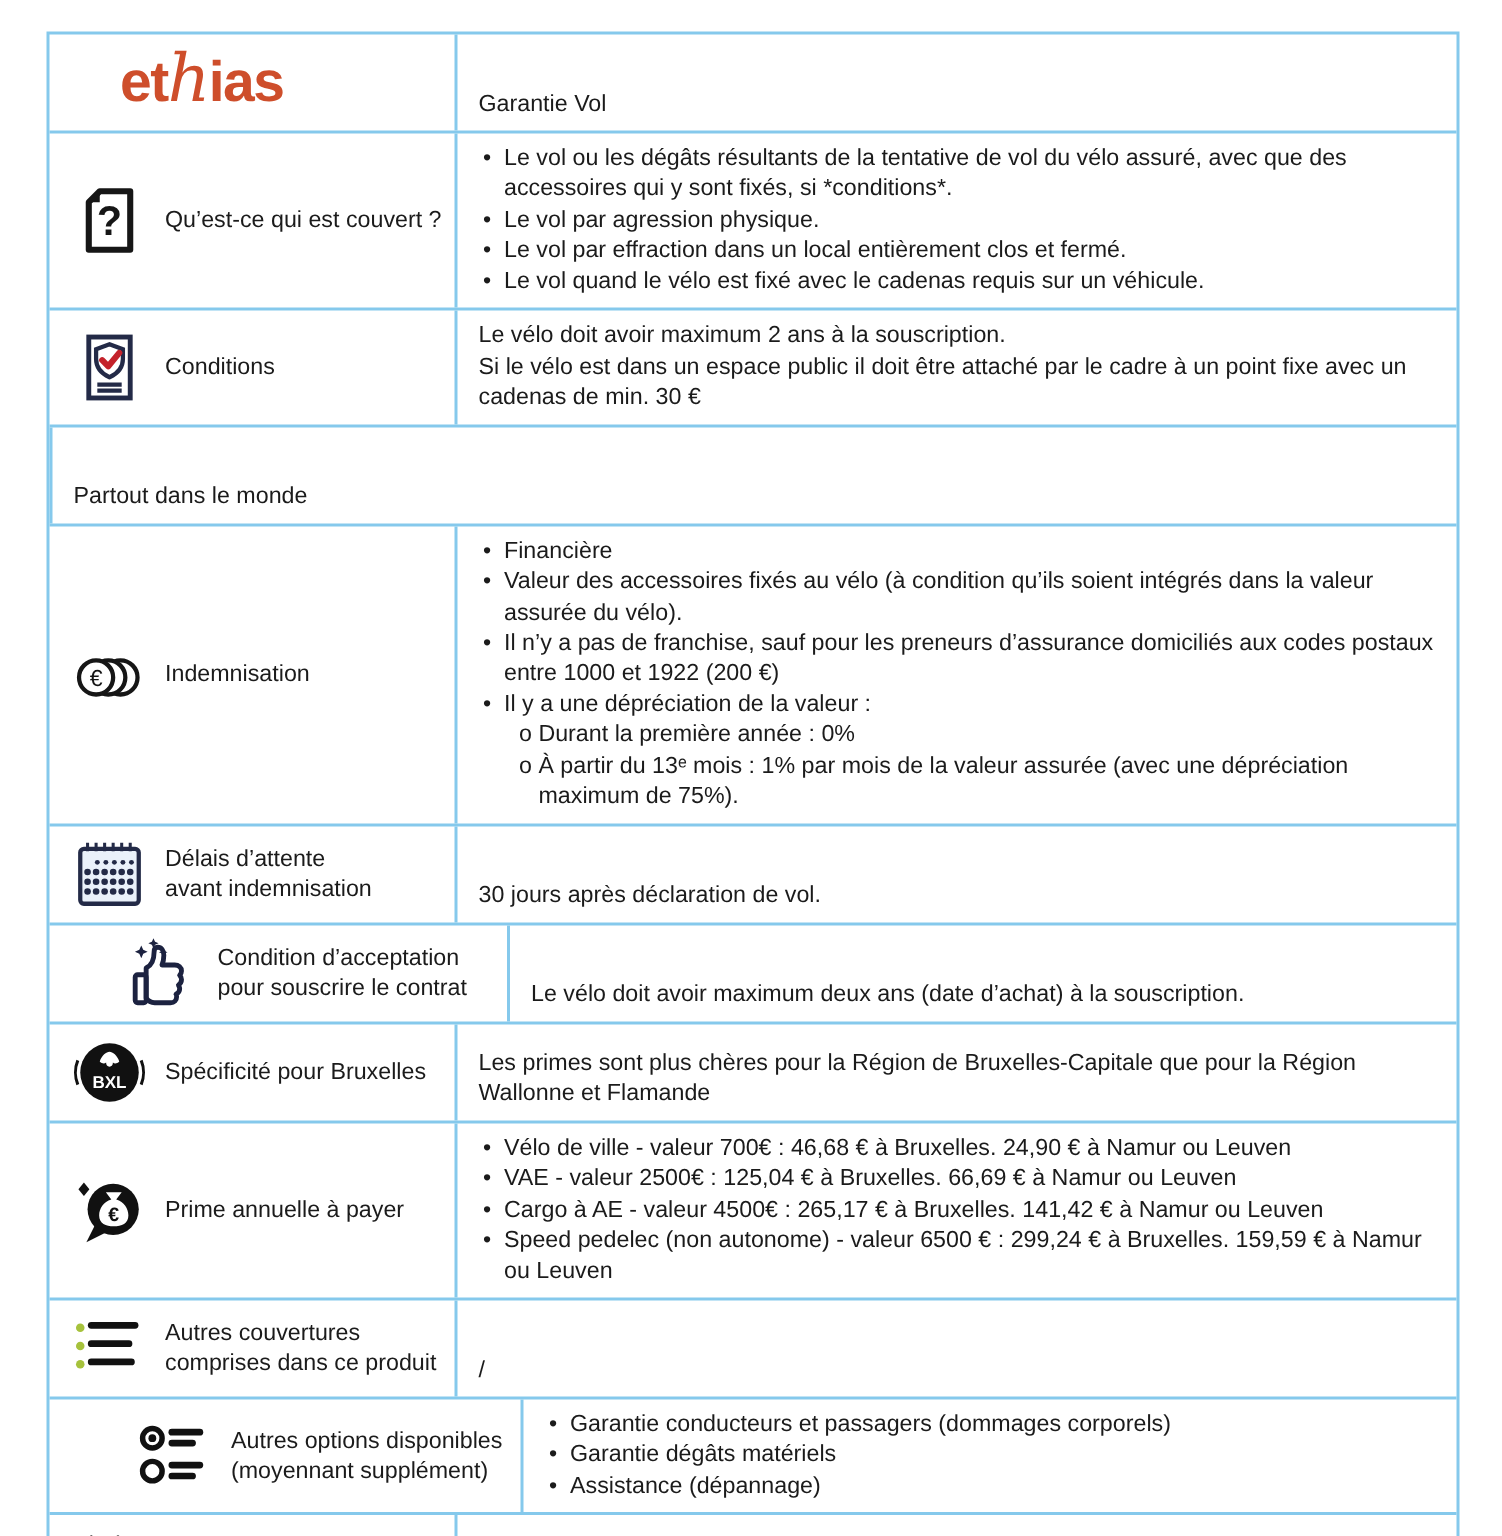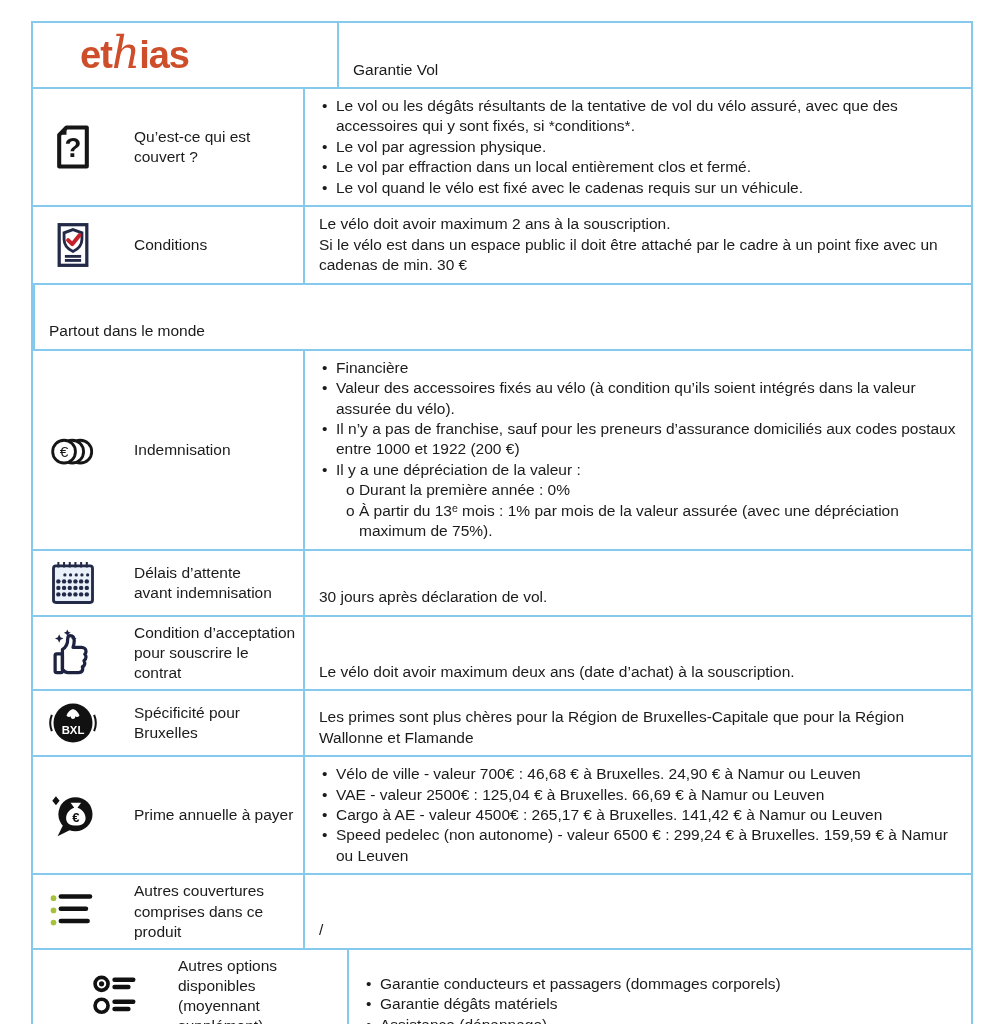"ethias" .header-row { gap: 34px -> none }
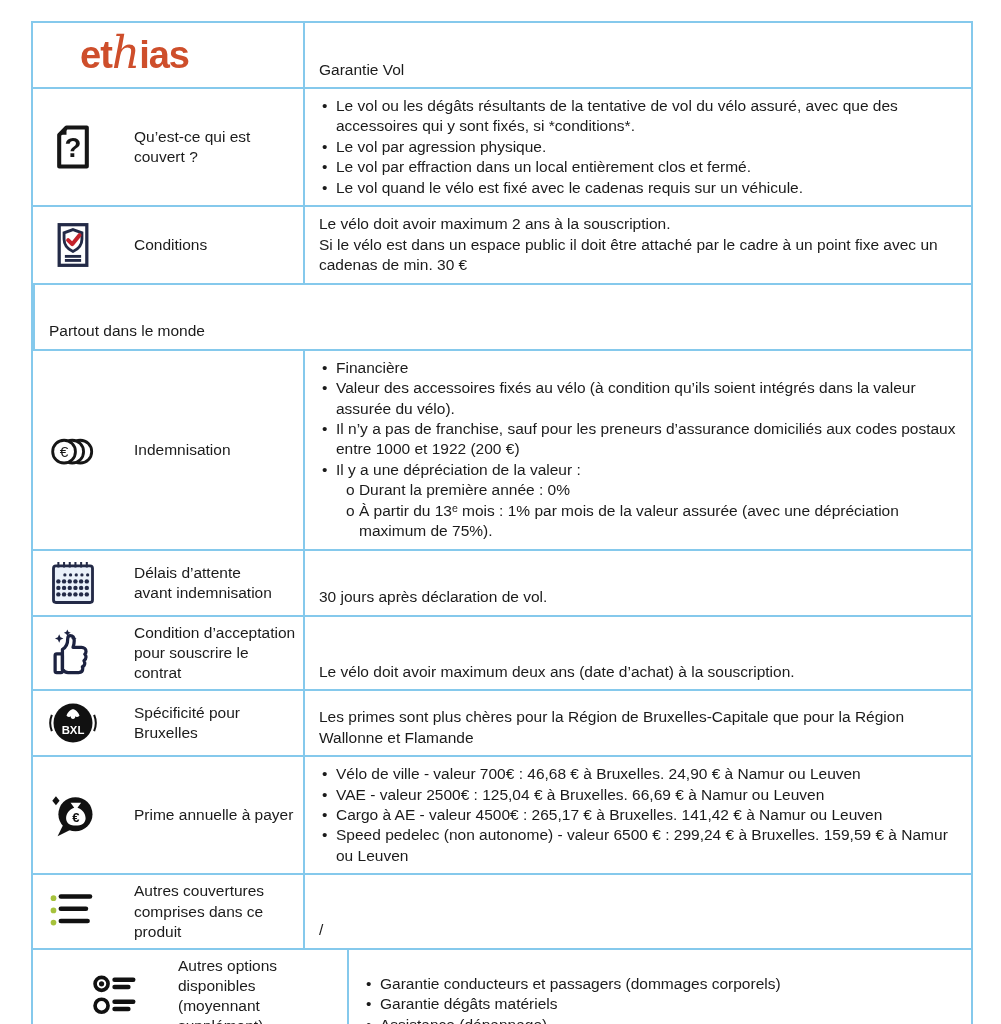"Qu’est-ce qui est couvert ?" .label { margin-left: 24px -> none }
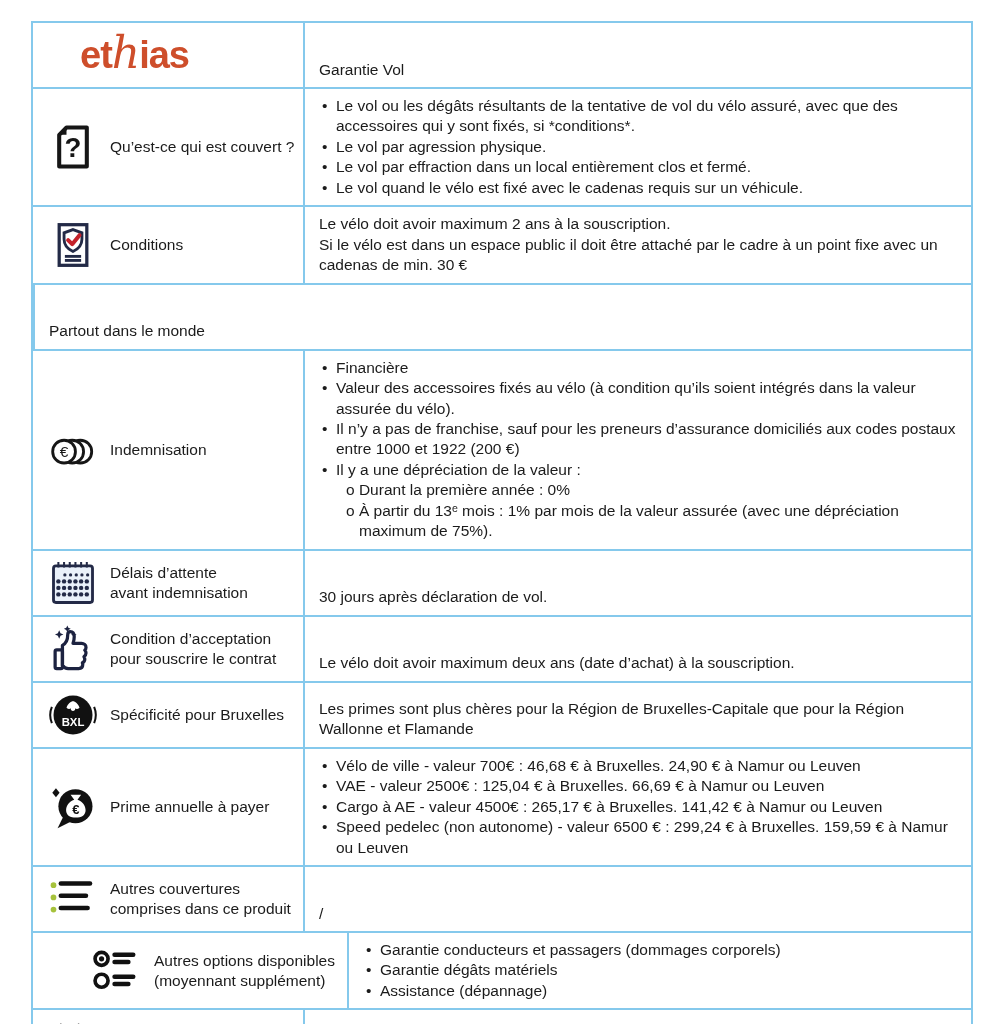"Condition d’acceptation" .r5 { padding-left: none -> 35px }
